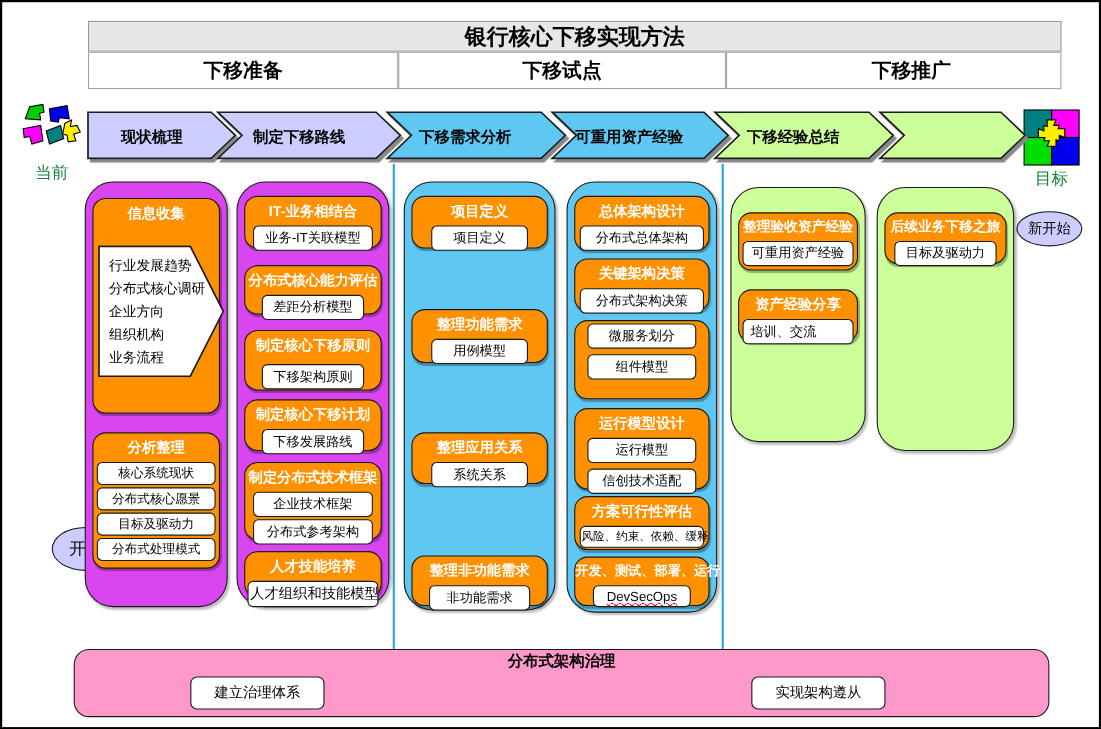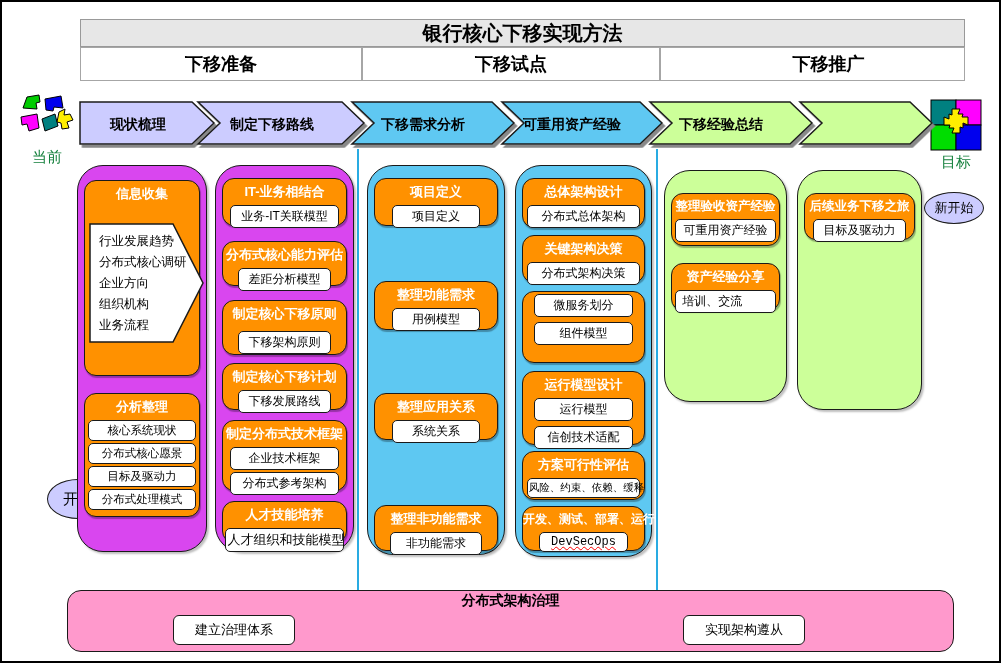"项目定义" .col.blue { font-family: Liberation Mono, monospace -> none }
